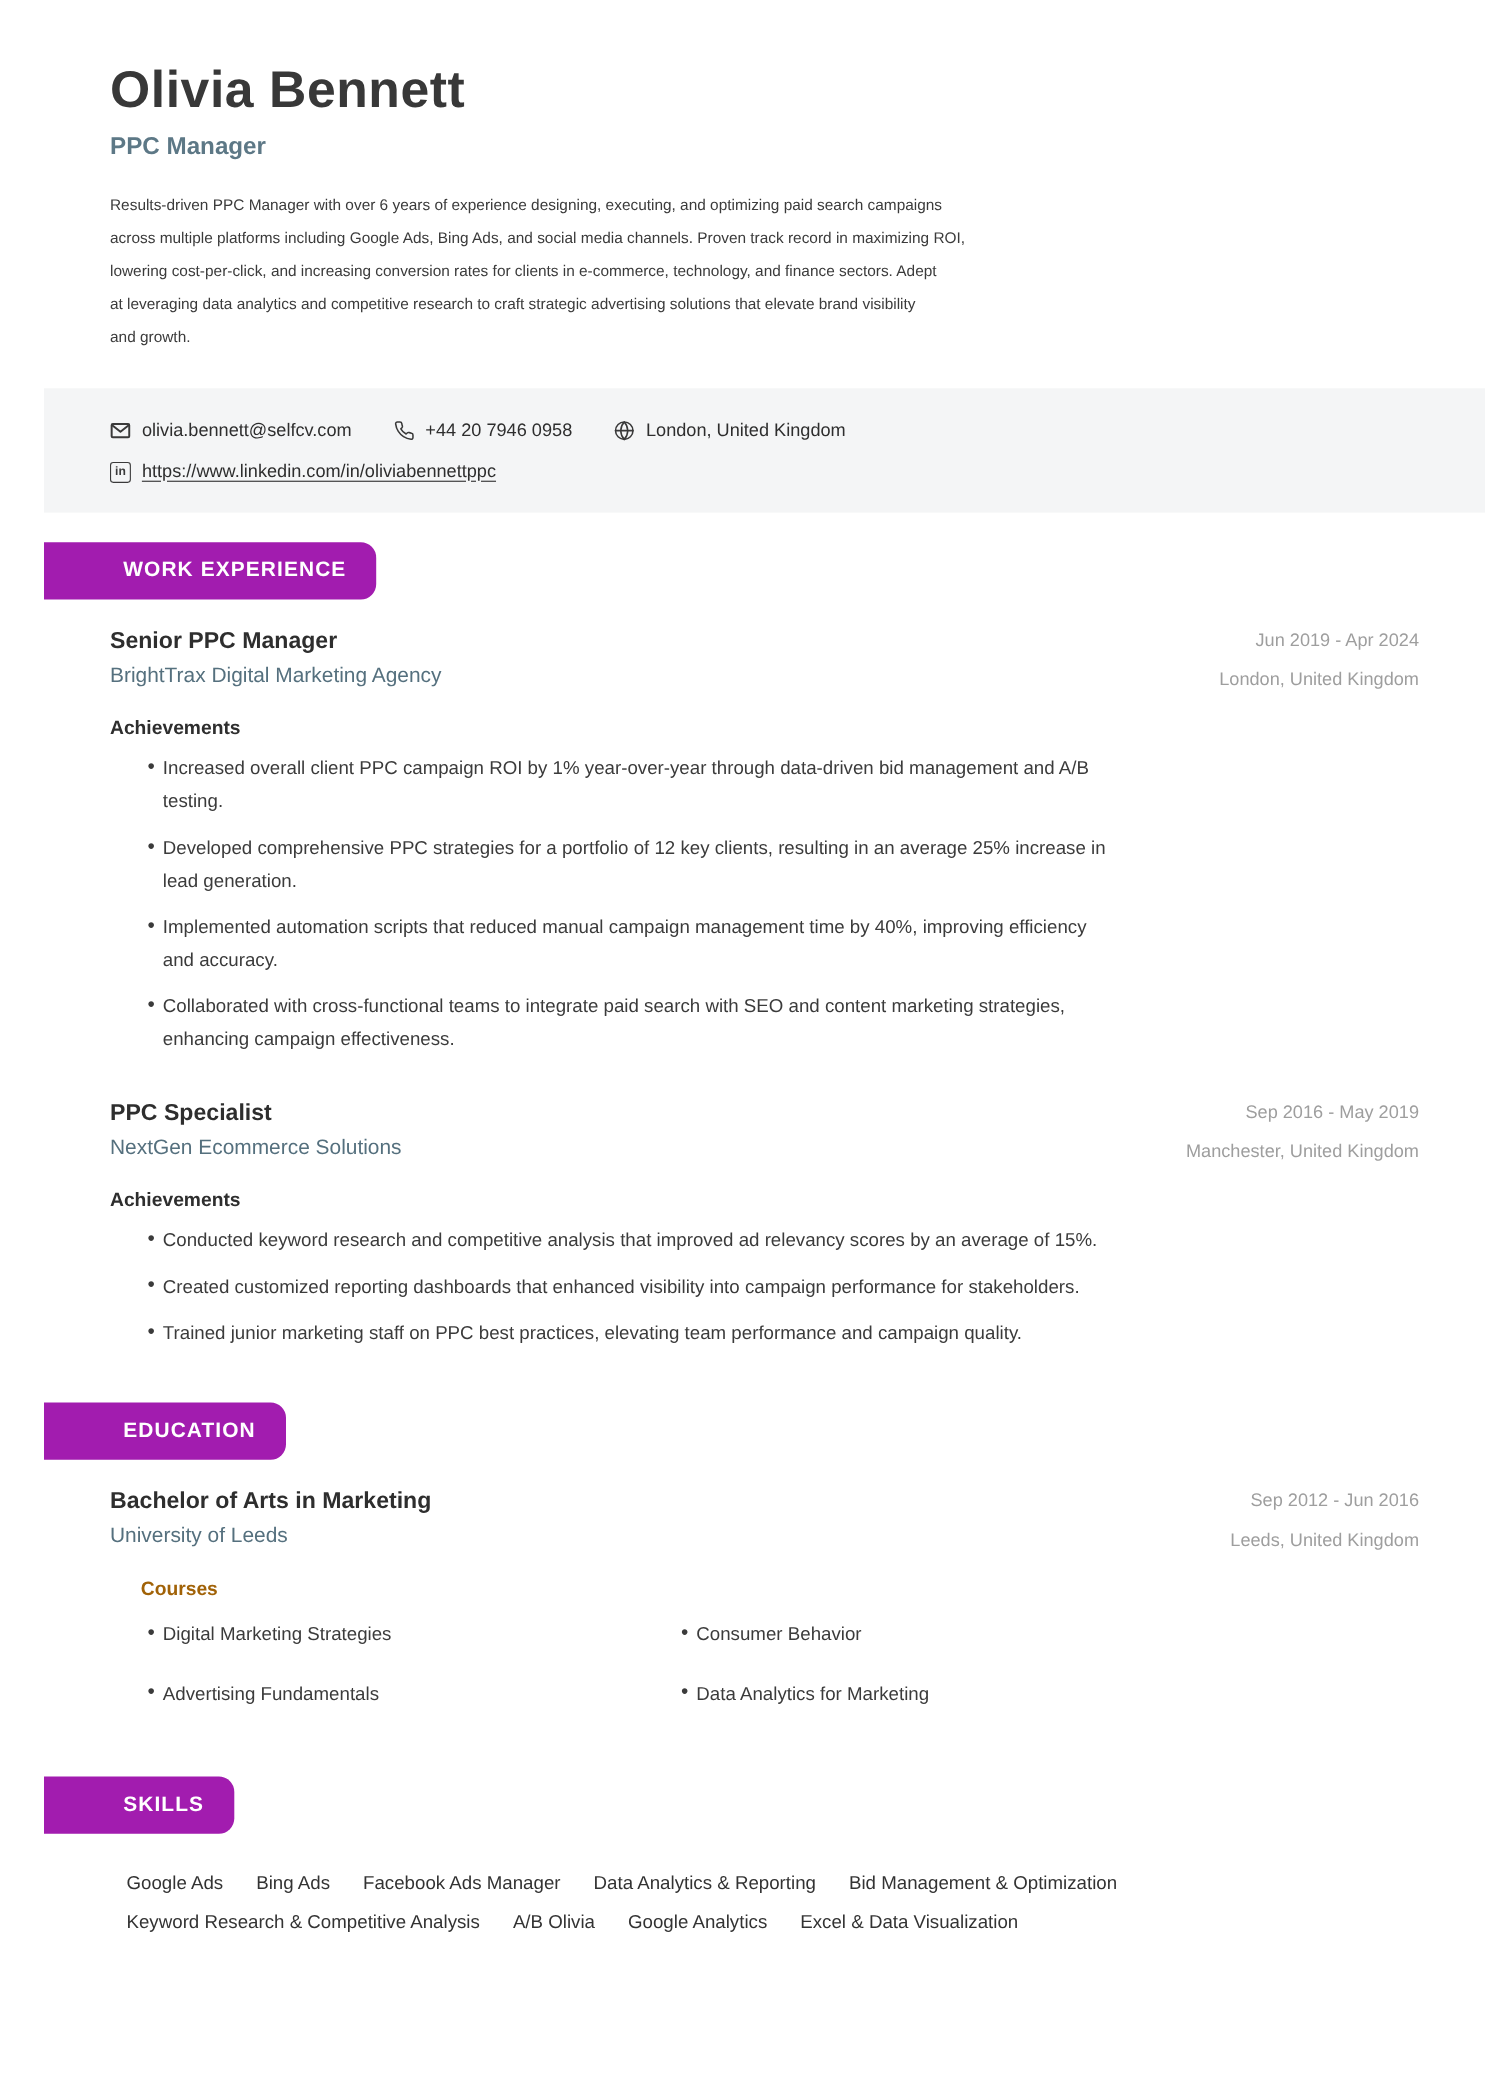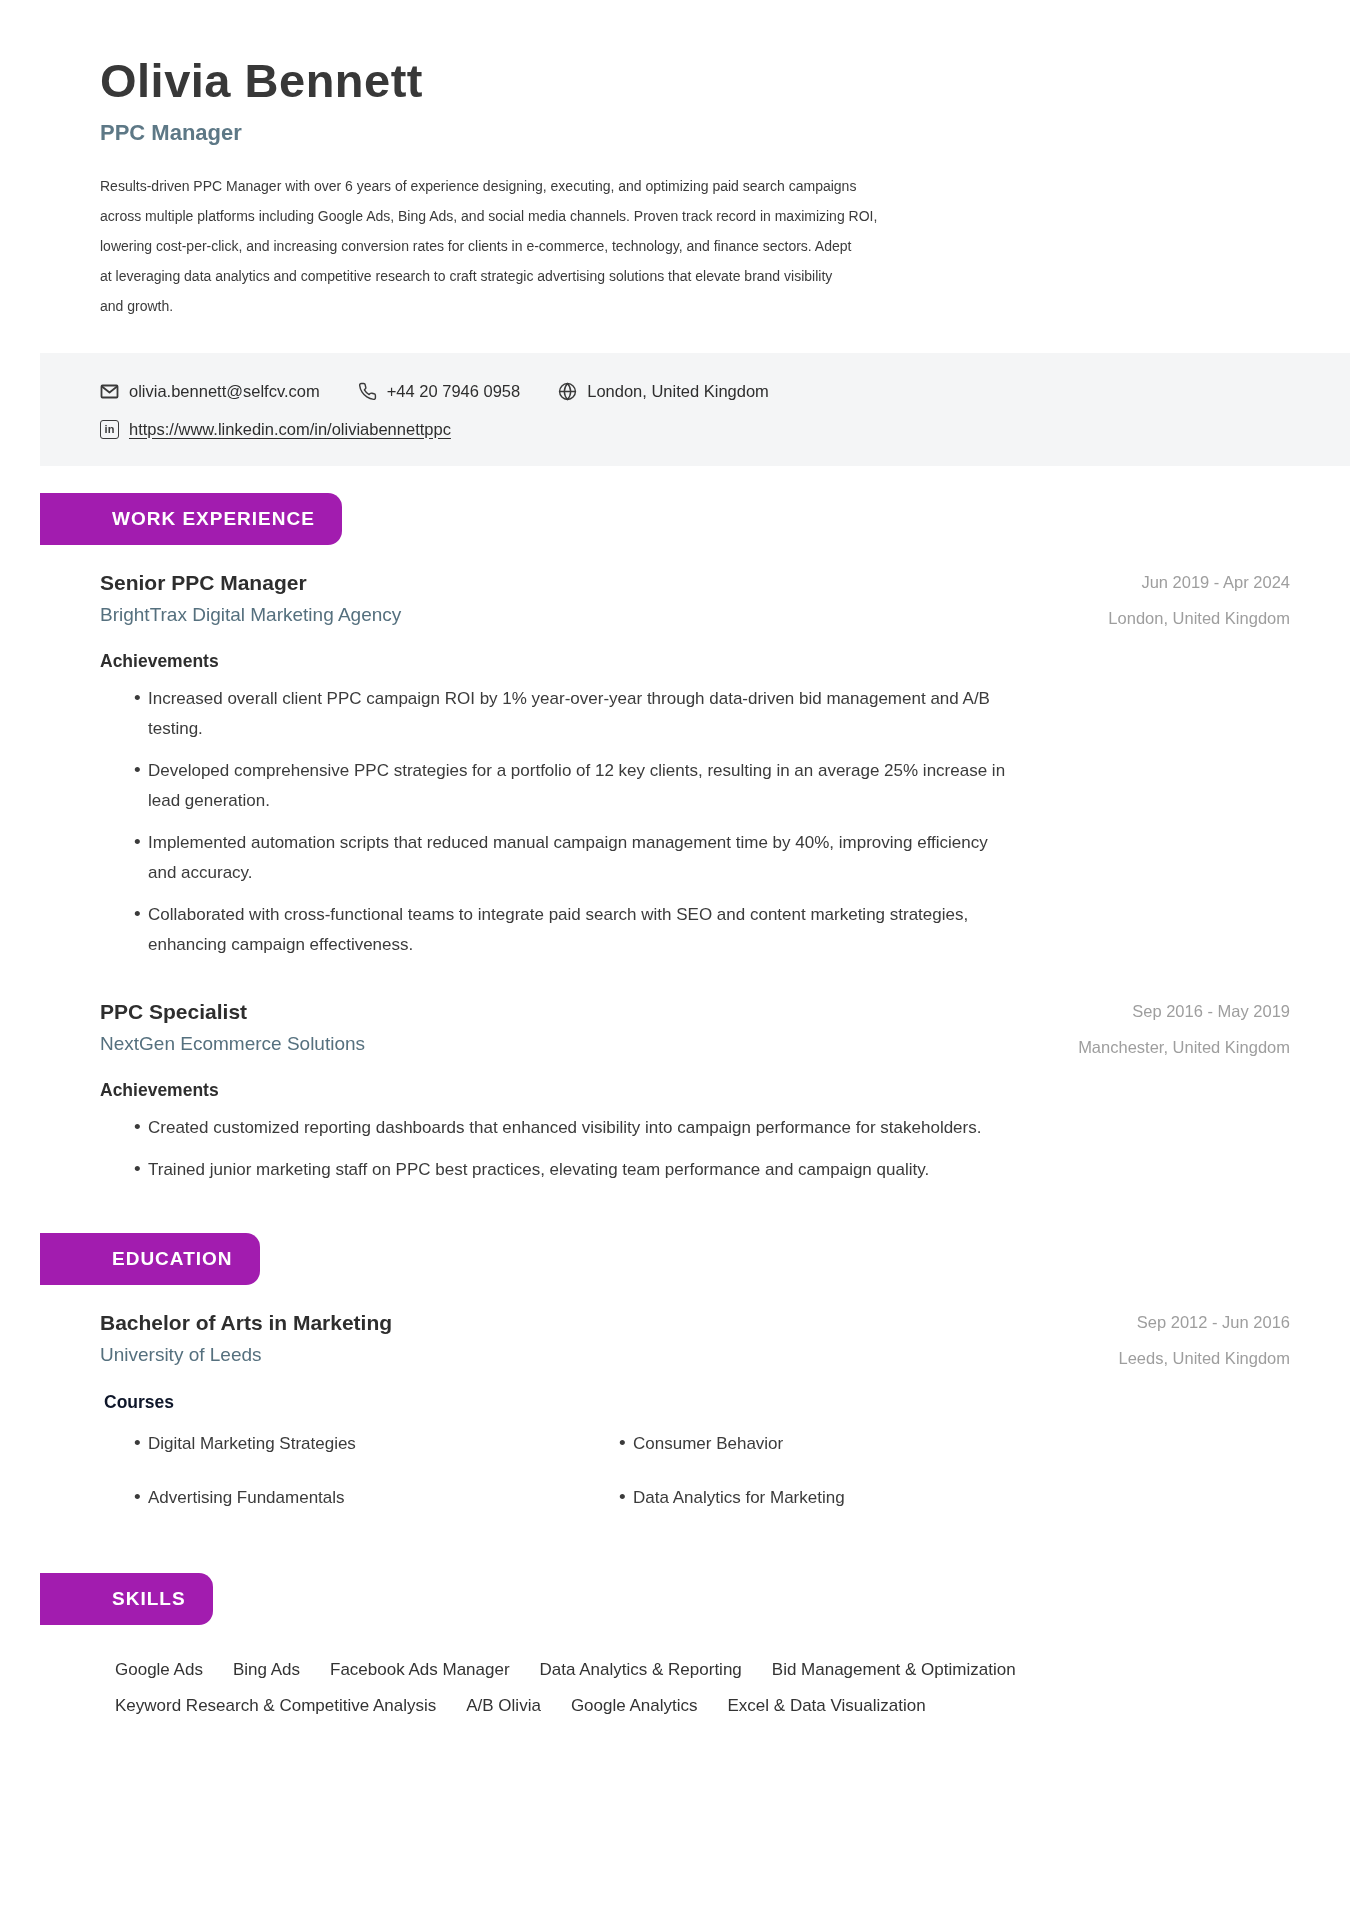"Conducted keyword research and" li { html: none -> <li>Conducted keyword research and competitive analysis that improved ad relevancy scores by an average of 15%.</li> }
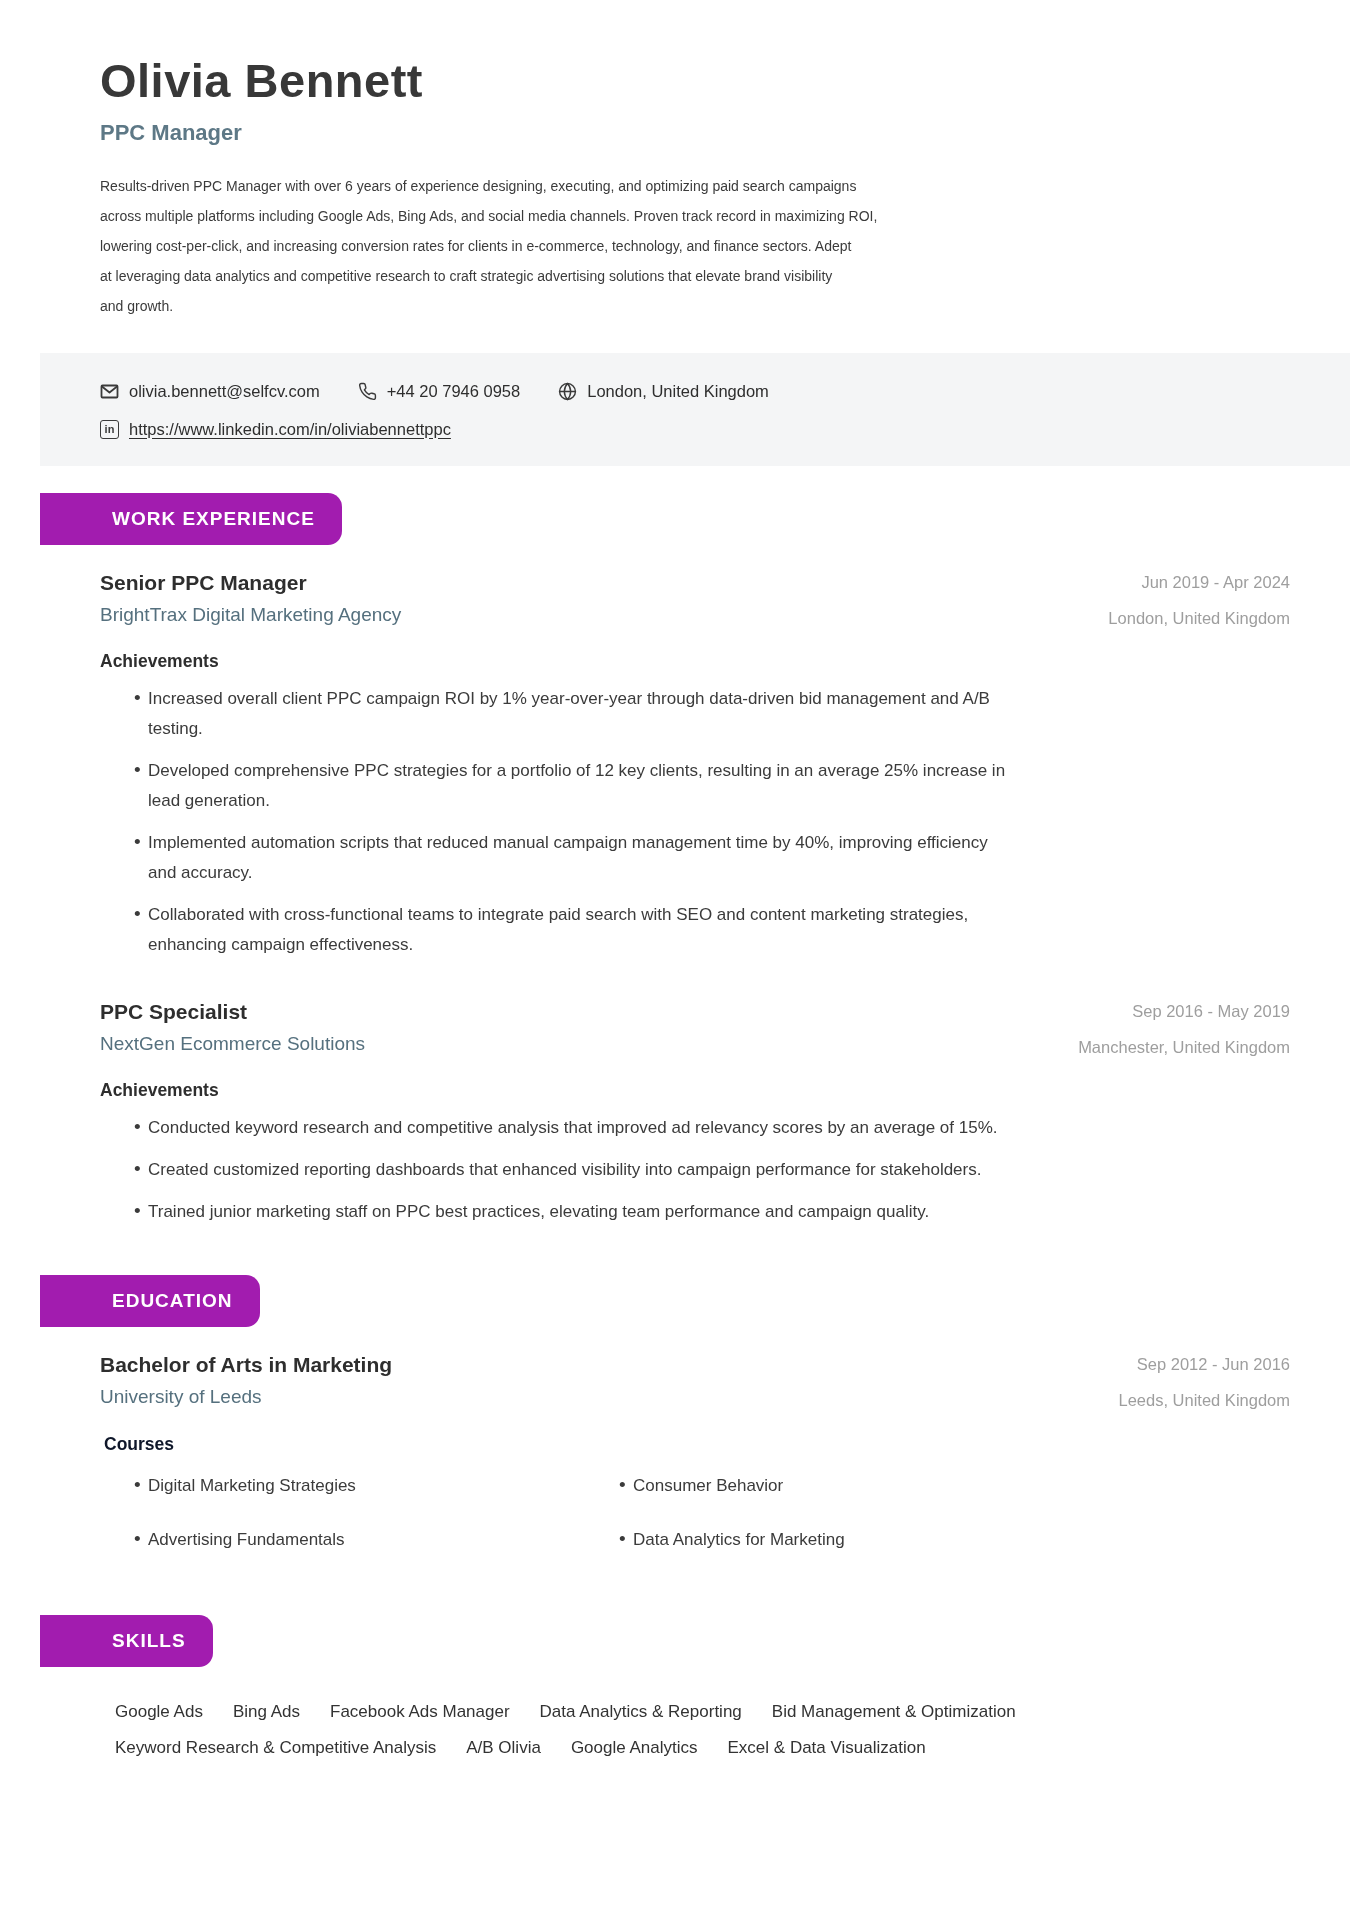"Courses" .courses-label { color: #0f172a -> #a16207; margin: 24px 60px 0 64px -> 24px 60px 0 88px }
